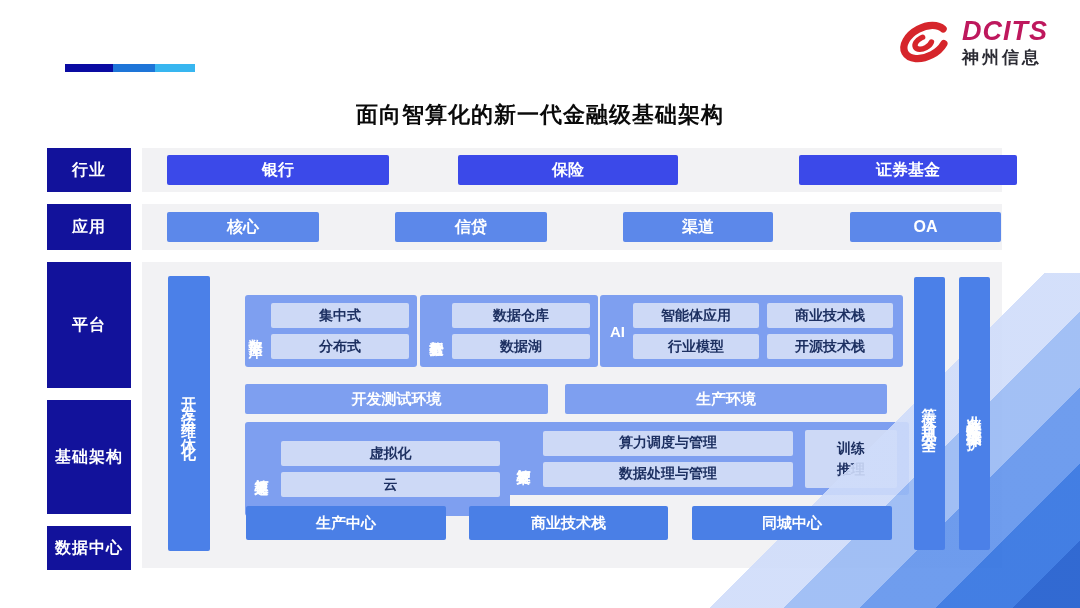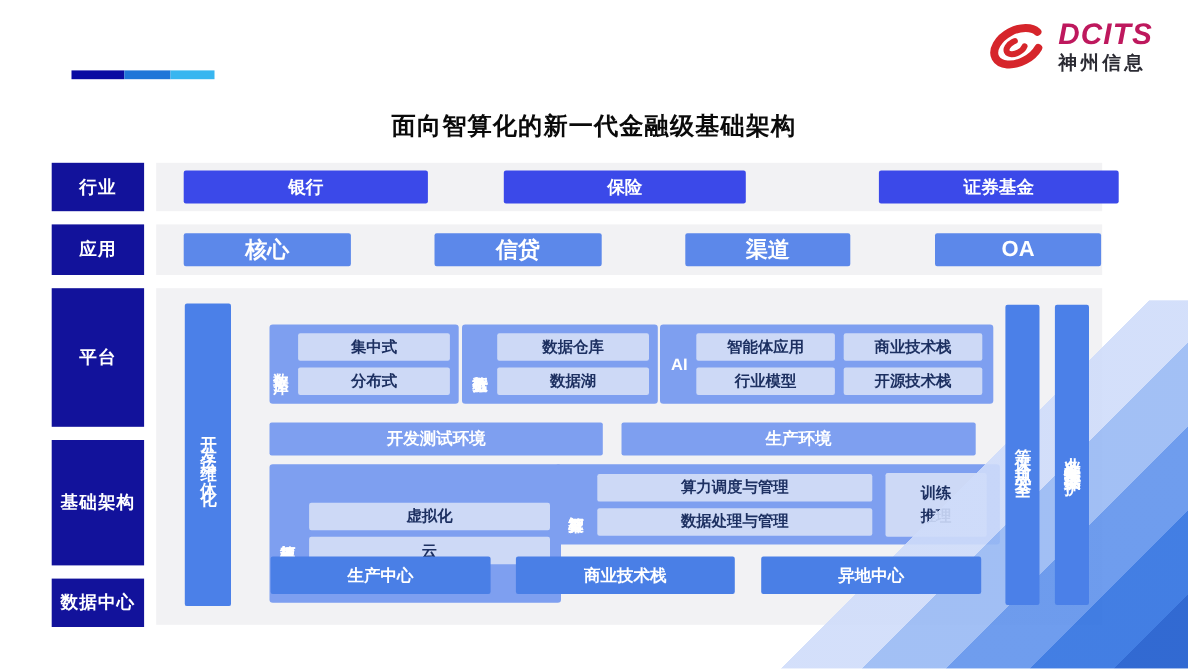"核心" .app-box { font-size: 20px -> 16px }
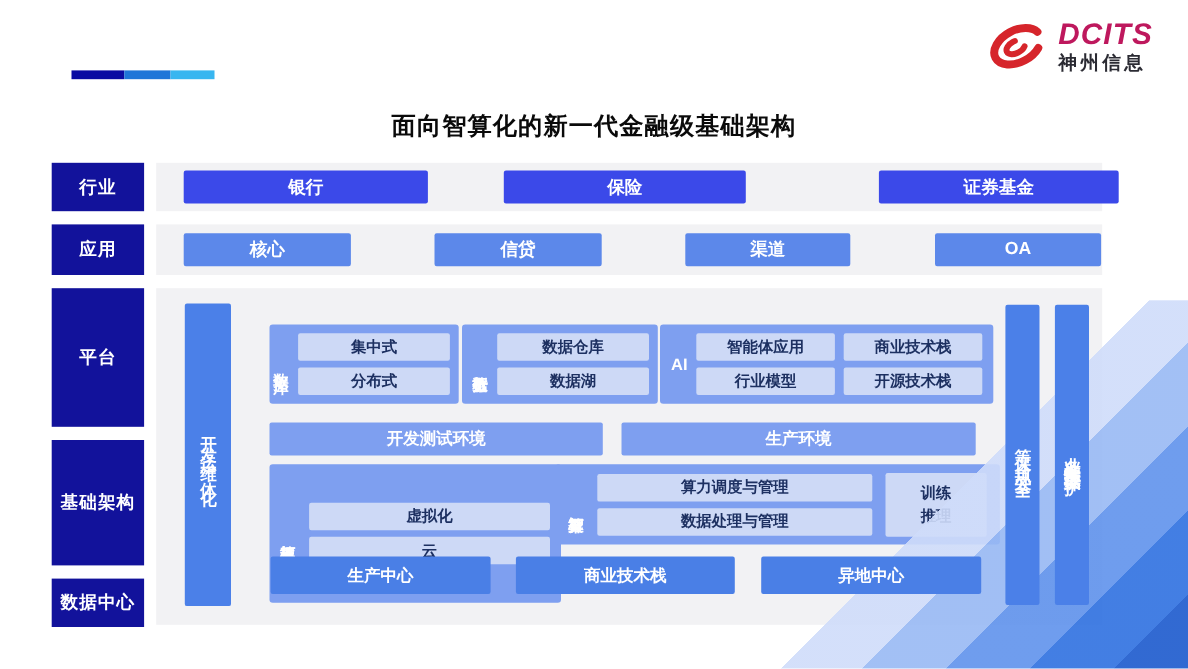"虚拟化" div.group { padding: 16px 10px -> 0 10px }
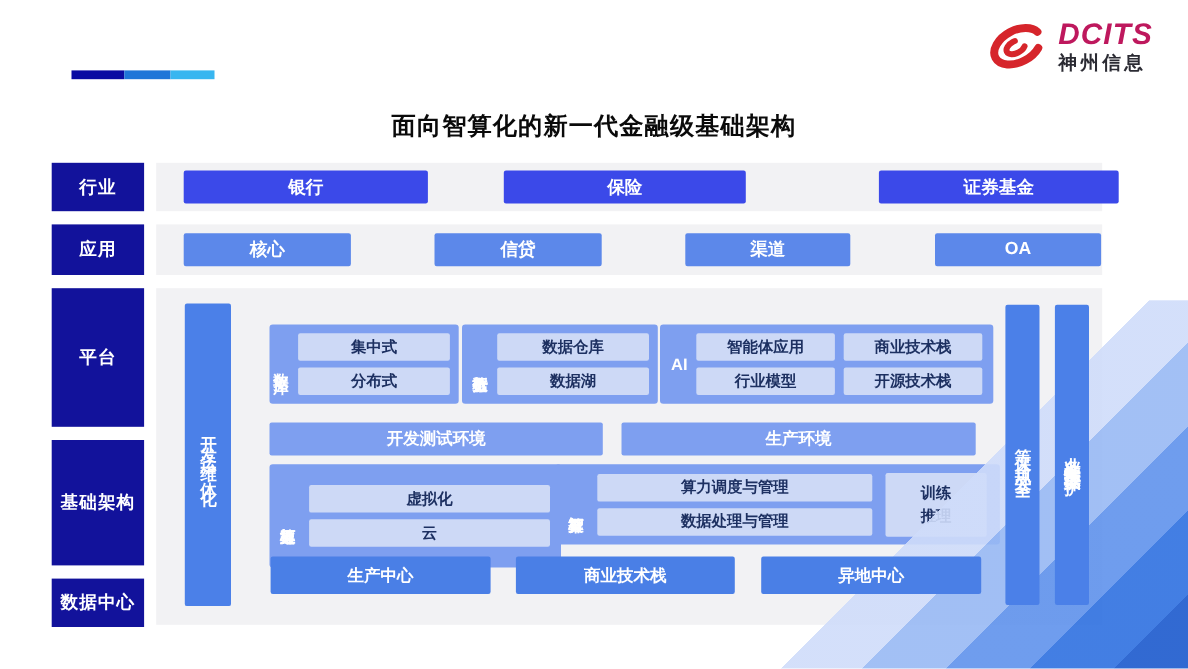"异地中心" div.dcbox { text: 异地 -> 同城 }
